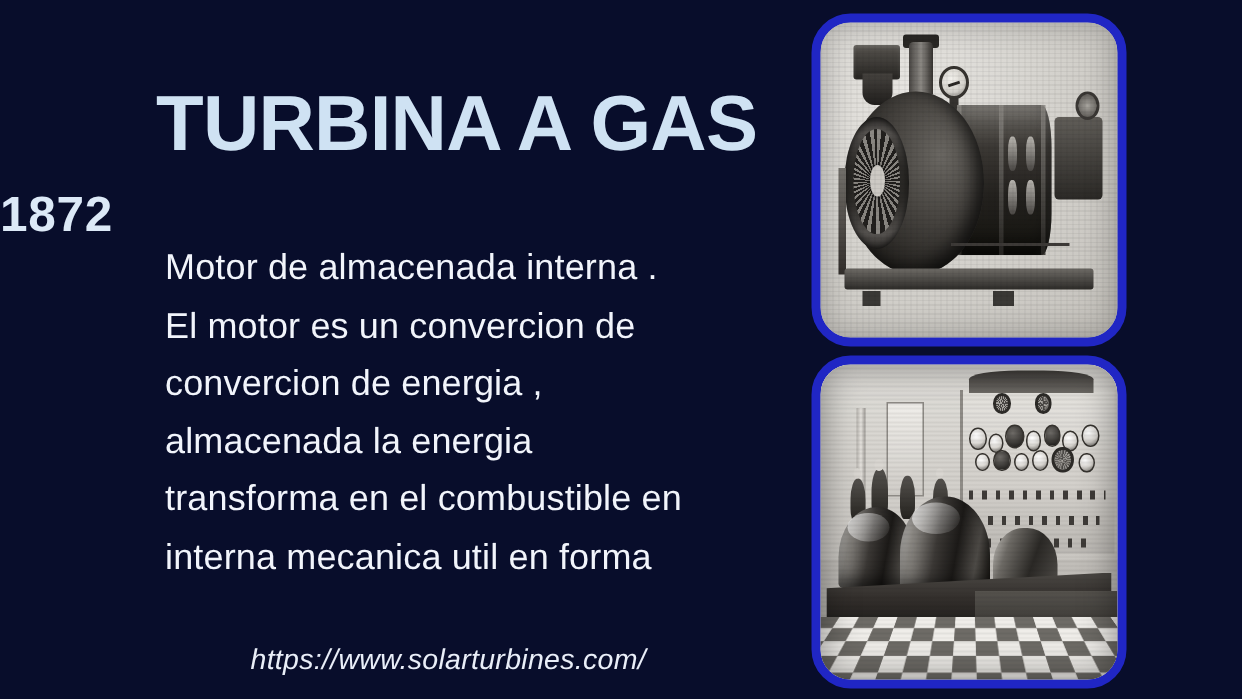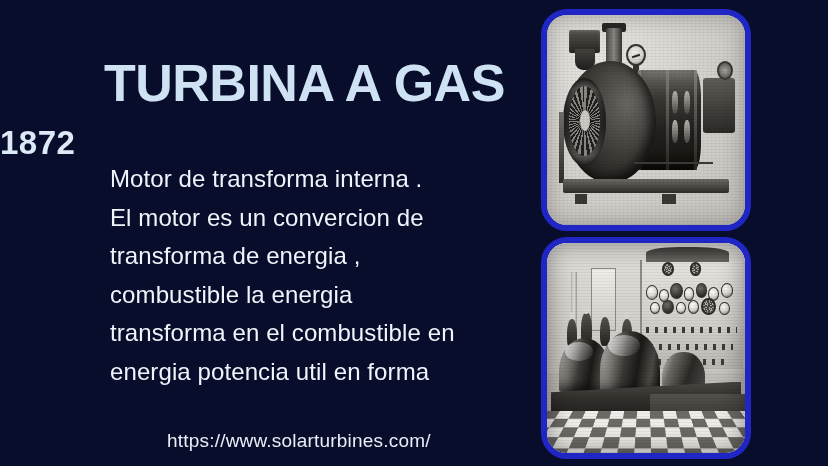"Motor de transforma interna ." div.body-line { text: transforma -> almacenada }
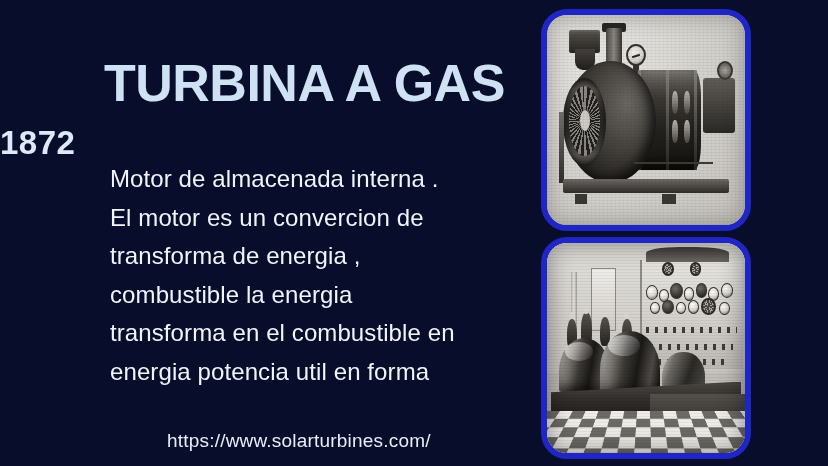"transforma de energia ," div.body-line { text: transforma -> convercion }
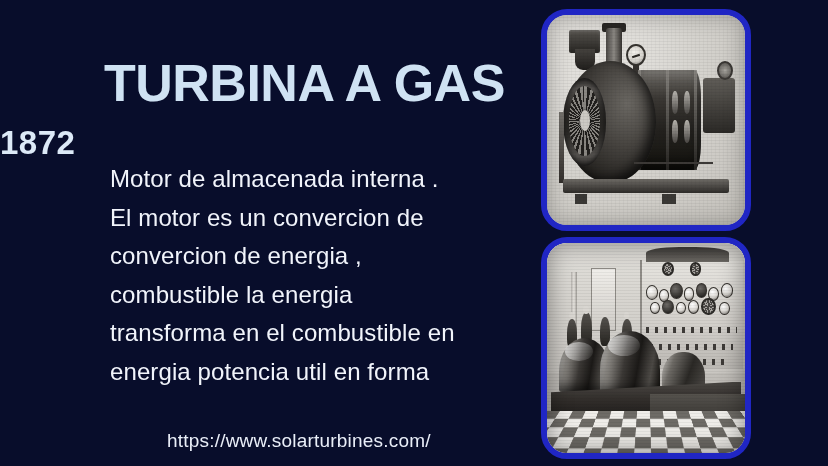"combustible la energia" div.body-line { text: combustible -> almacenada }
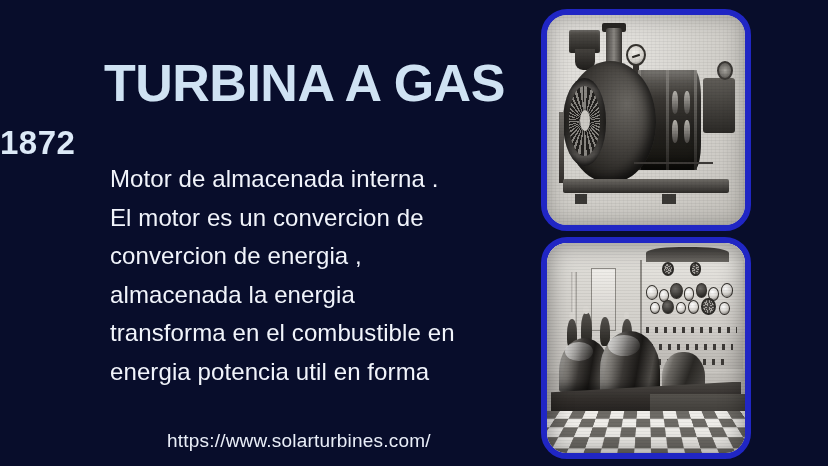"energia potencia util en forma" div.body-line { text: energia potencia -> interna mecanica }
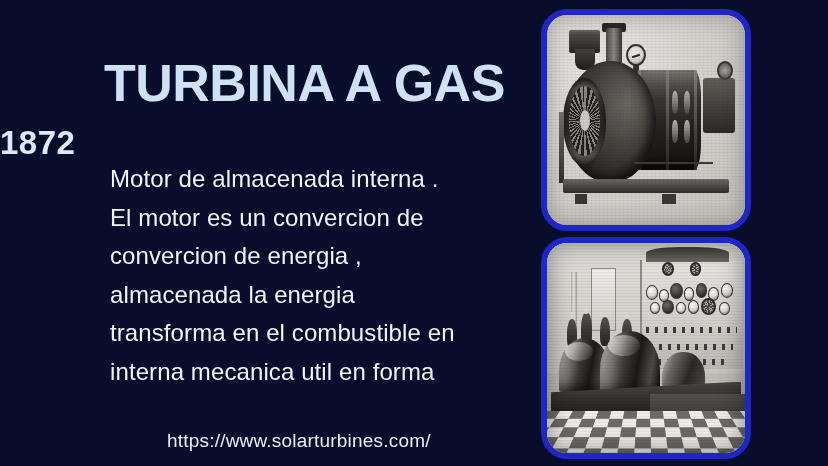"https://www.solarturbines.com/" .url { font-style: none -> italic }
